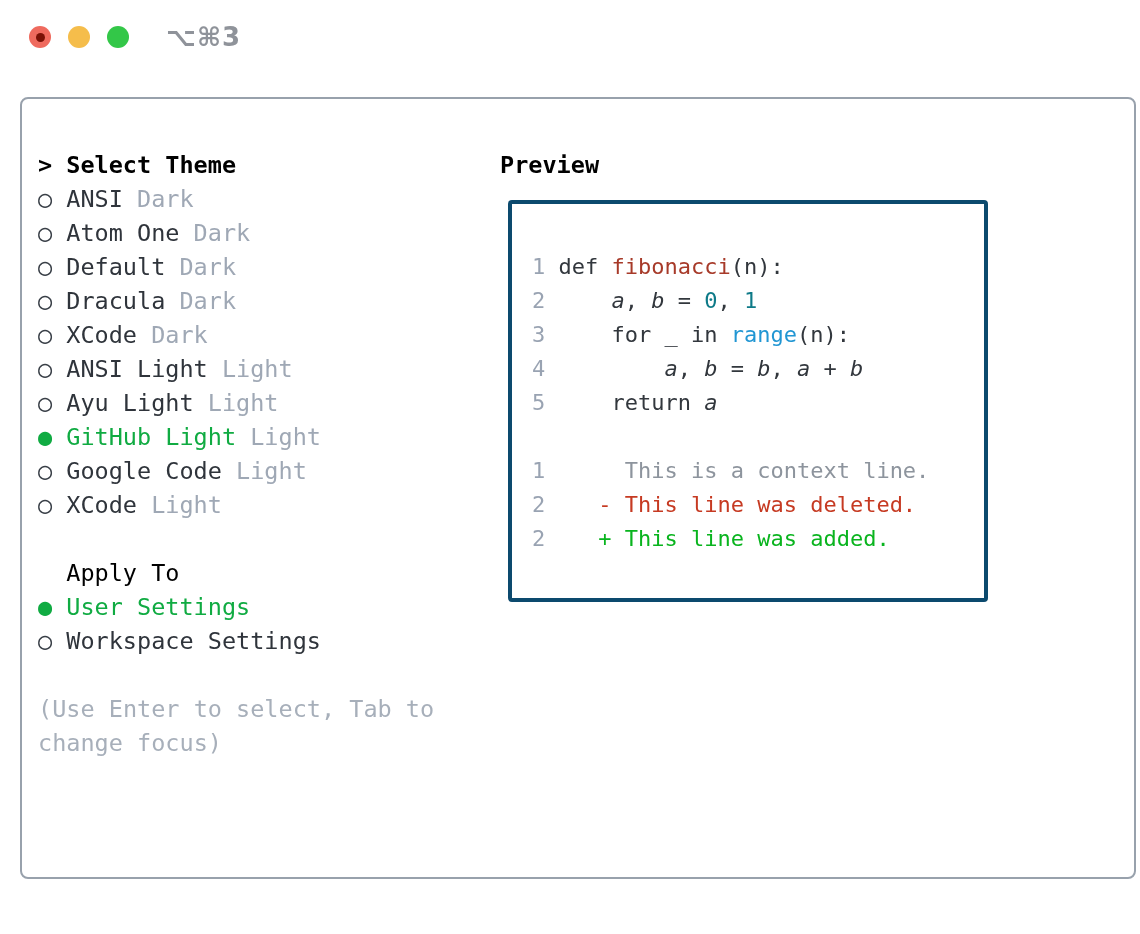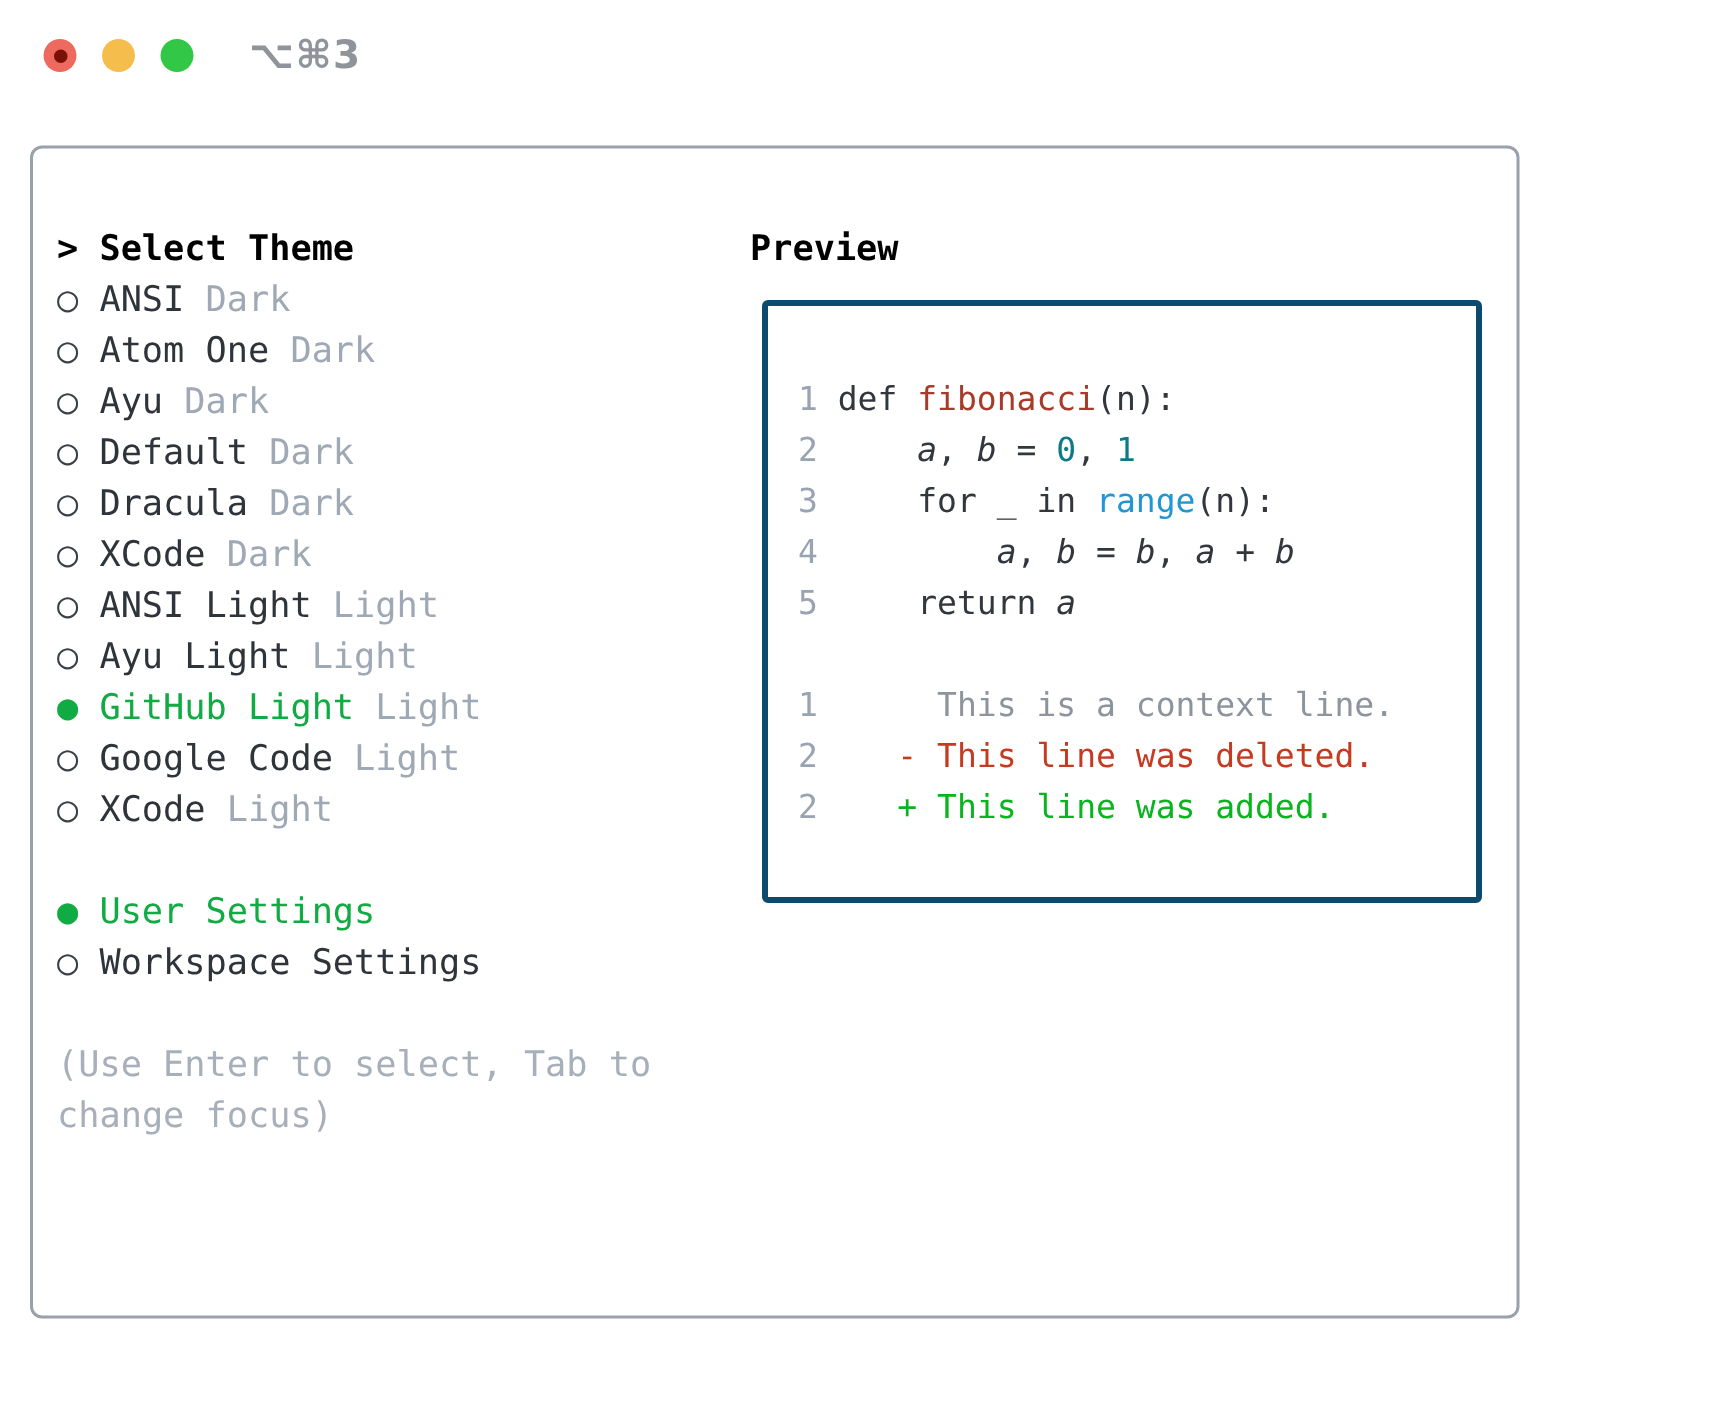"> Select Theme" .dialog { width: 993px -> 1116px }
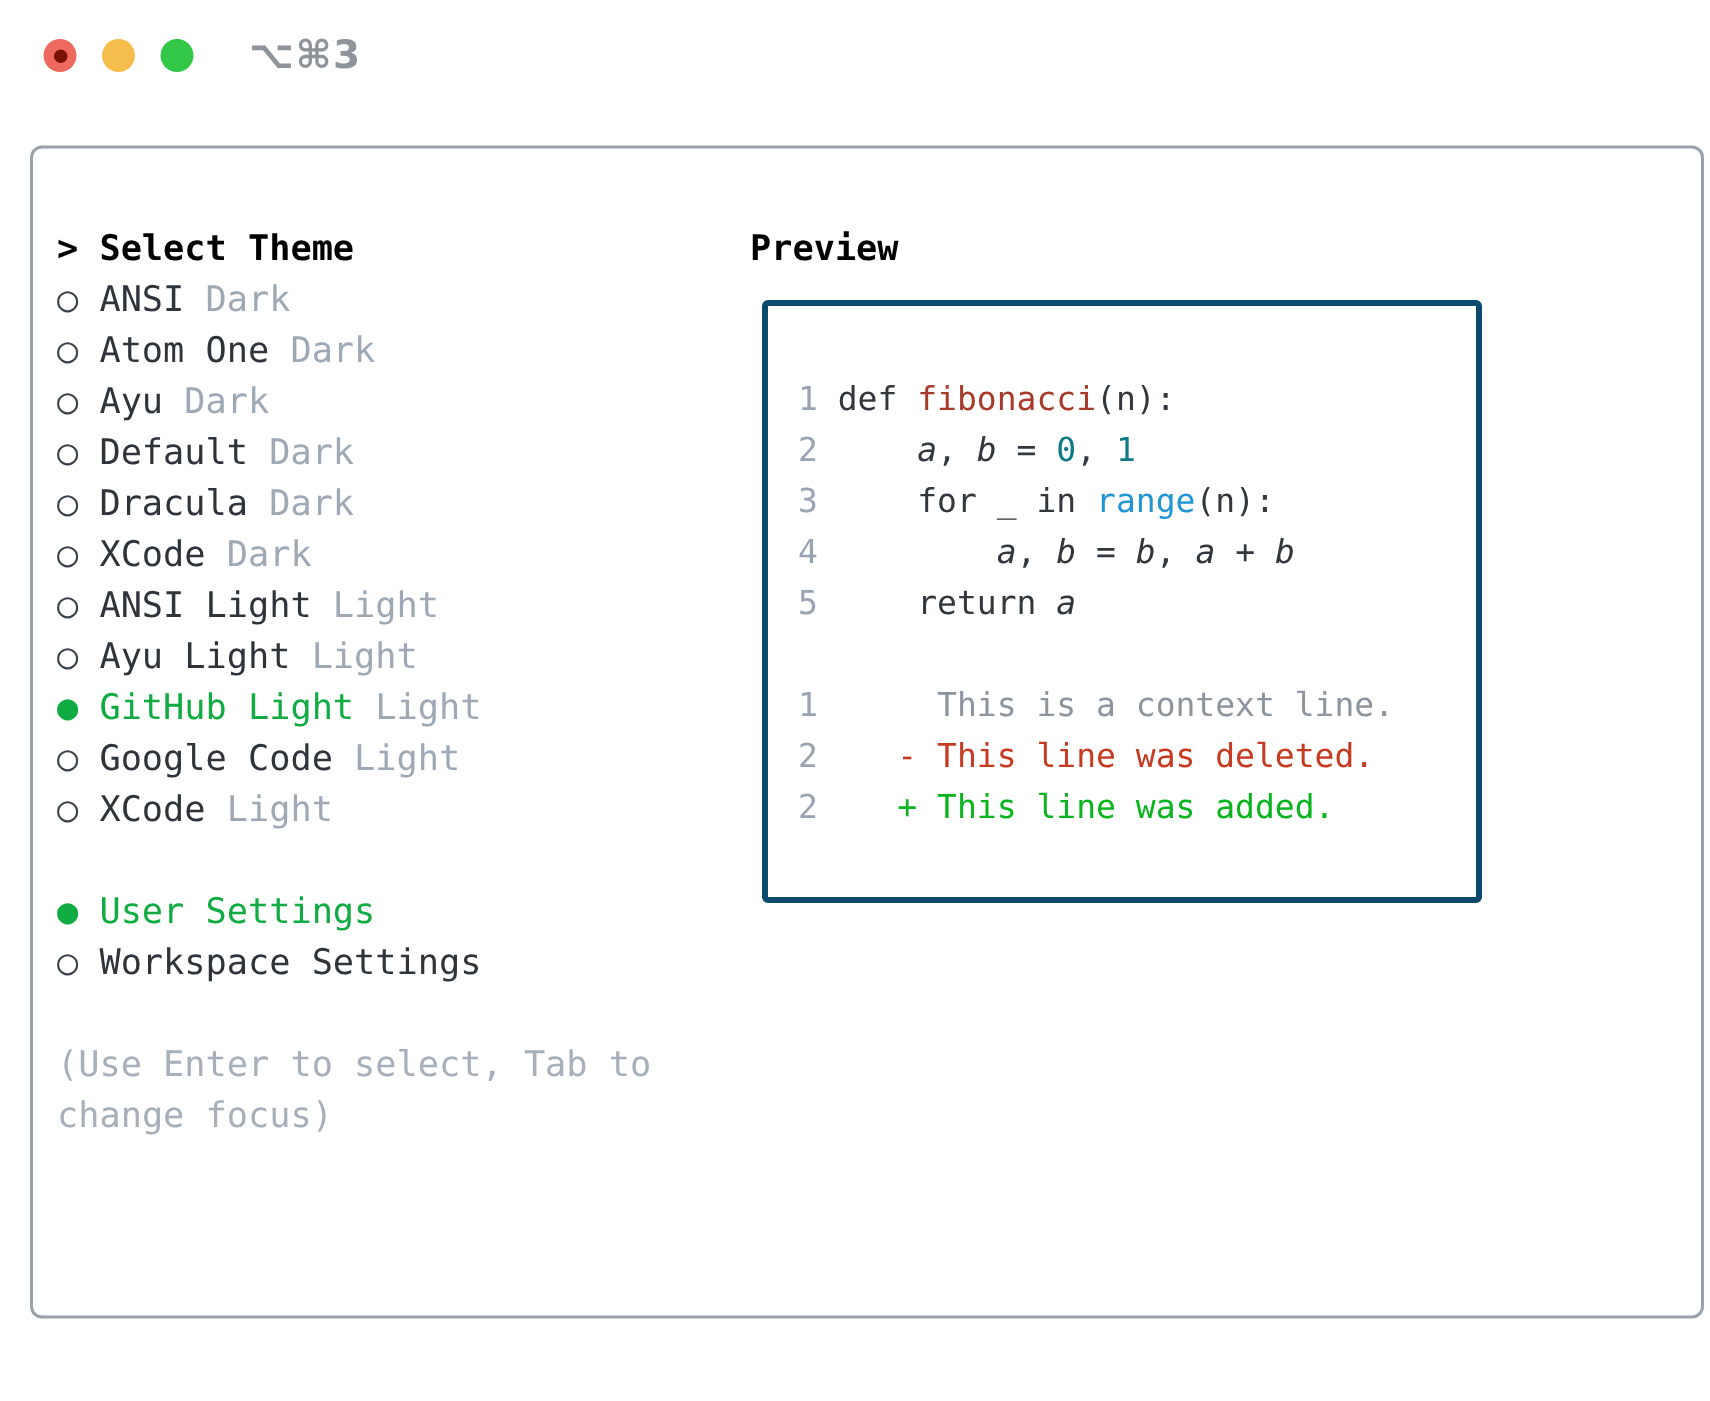"○ Ayu Dark" div.row { html: <div><span>○</span><span>Ayu</span><span>Dark</span></div> -> none }
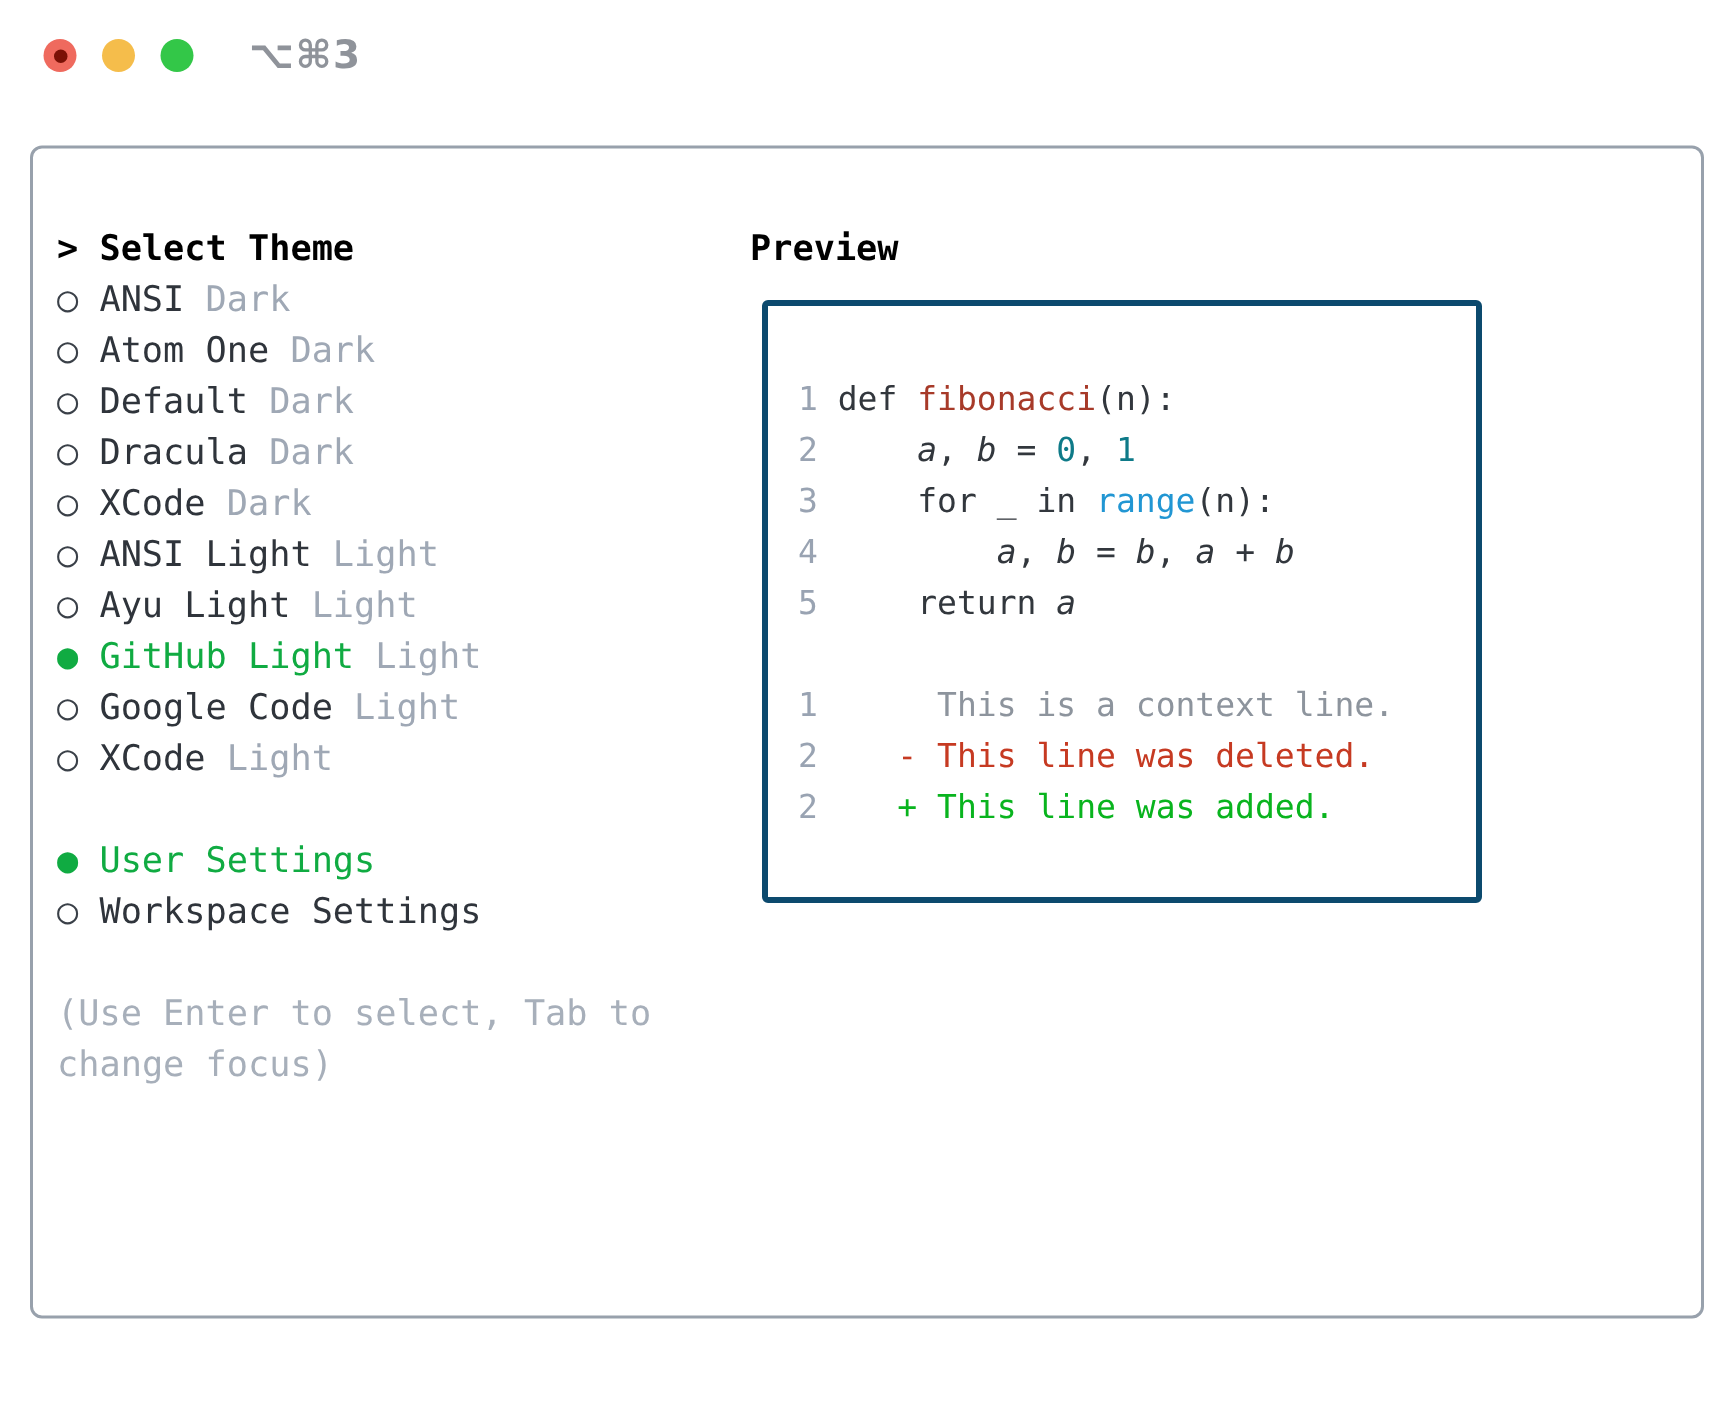"Apply To" div.row { html: none -> <div>Apply To</div> }
